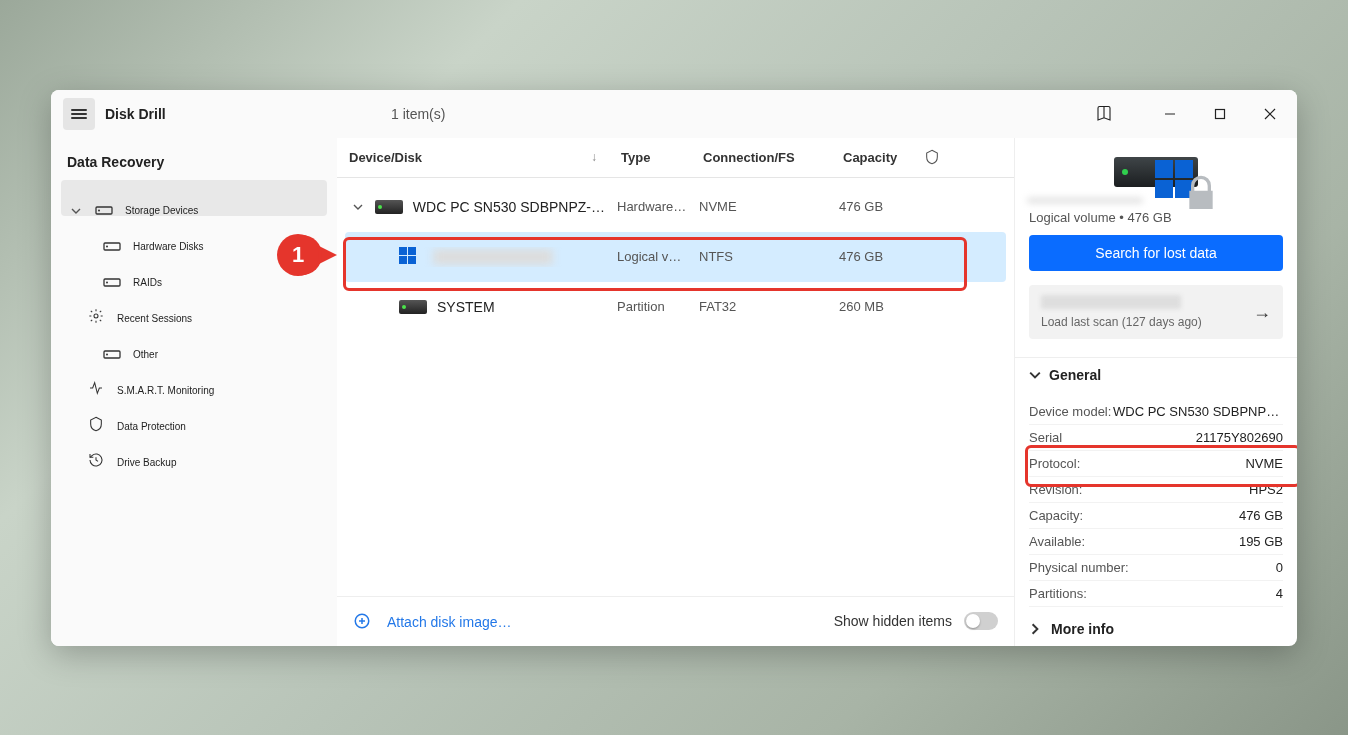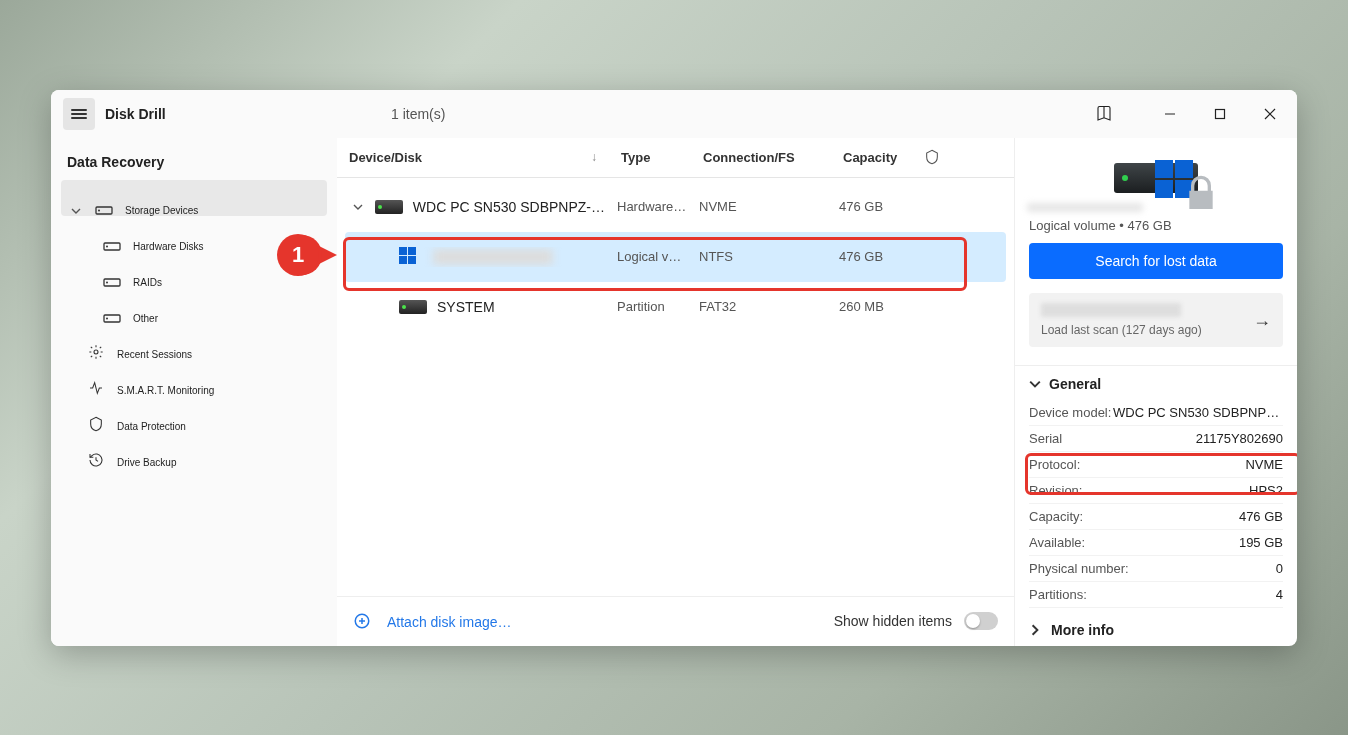"Other" div.sb-item { order: before "Recent Sessions" -> after "Recent Sessions" }
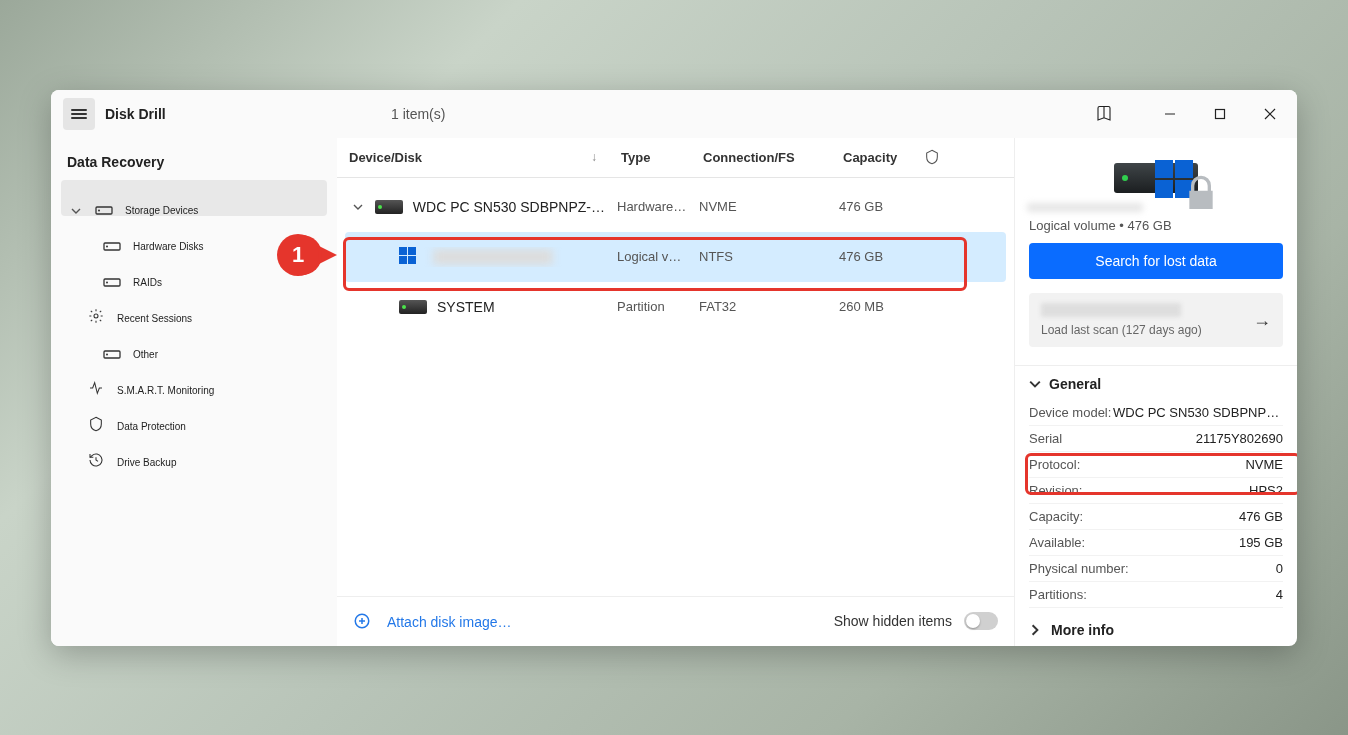"General" .rp-section-head { margin-bottom: 8px -> 16px }
